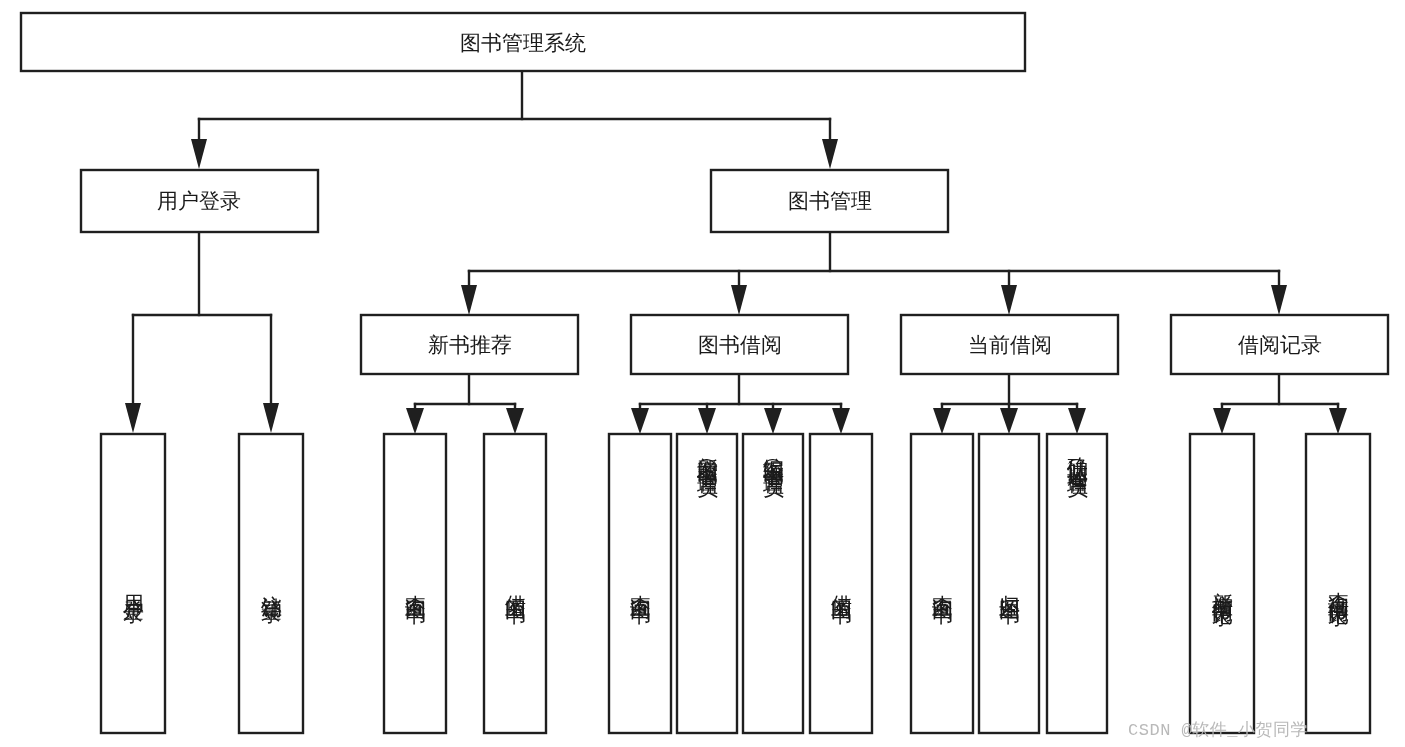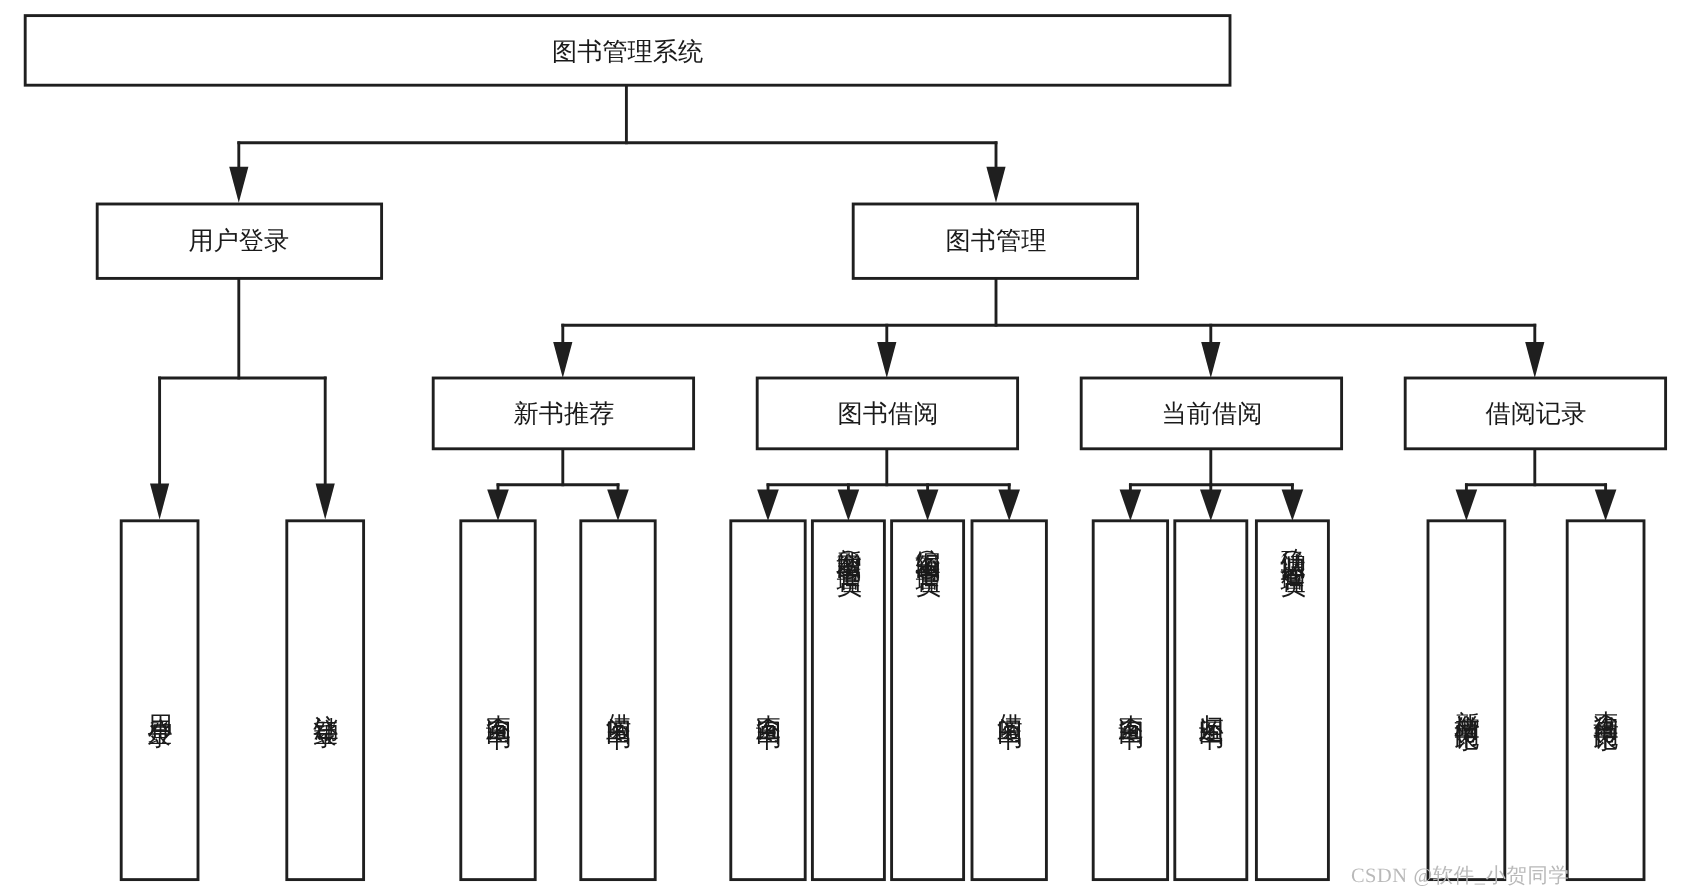"CSDN @软件_小贺同学" #watermark { font-family: Liberation Serif, serif -> Liberation Mono, monospace }
